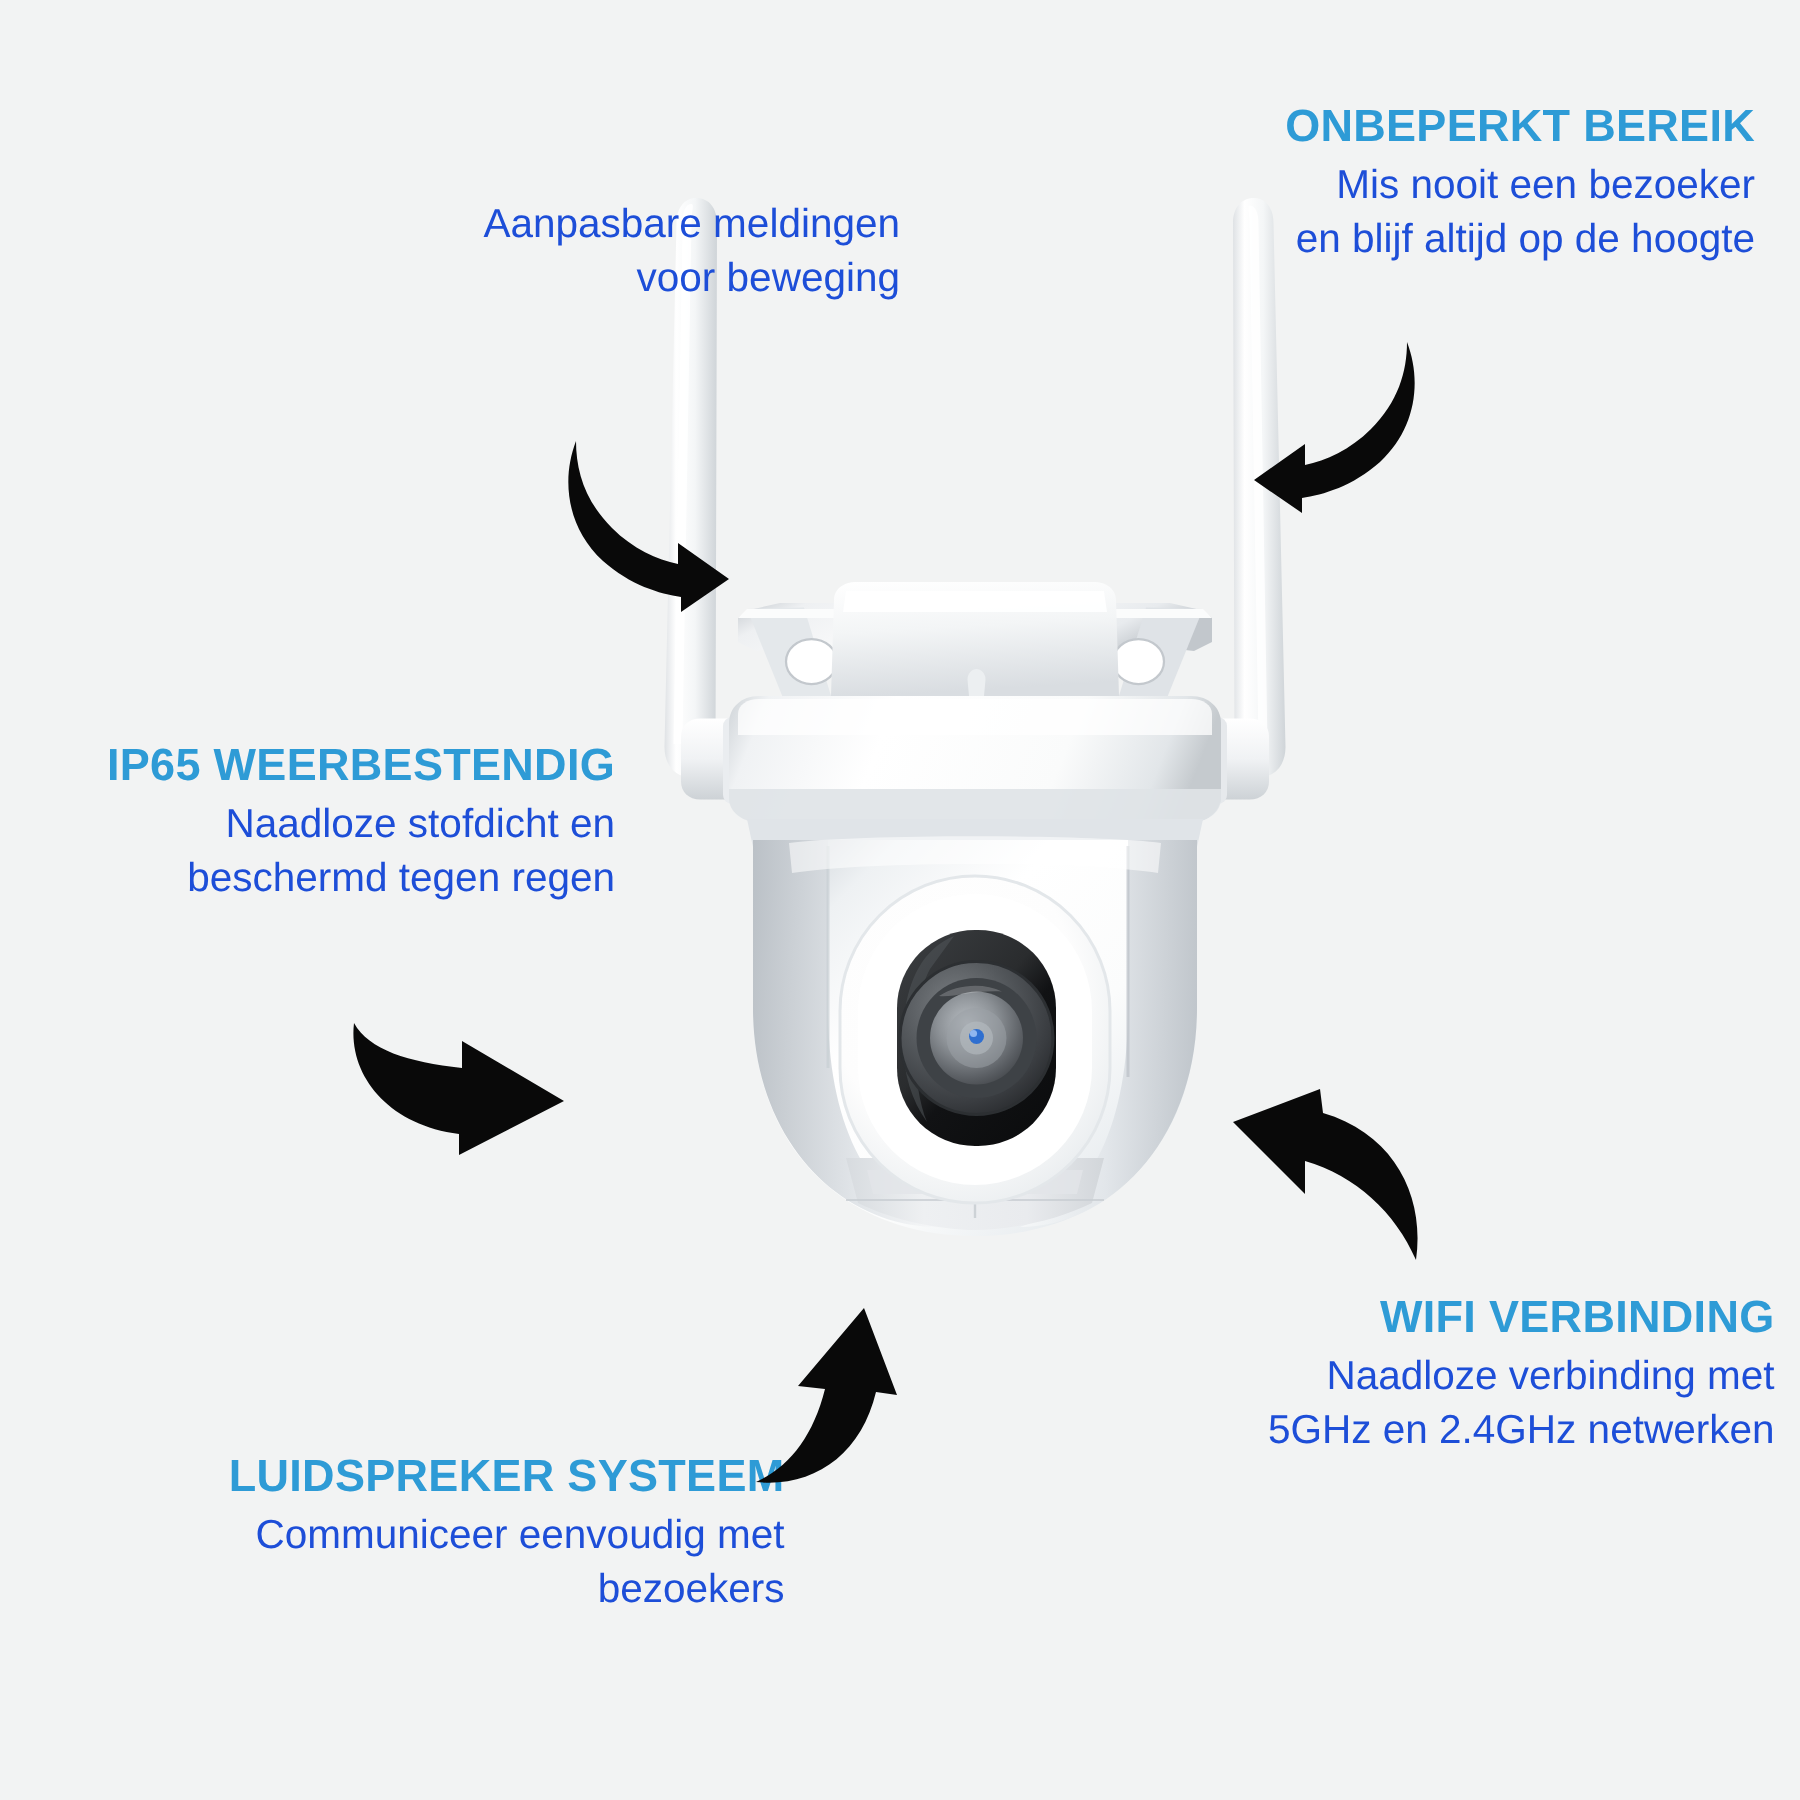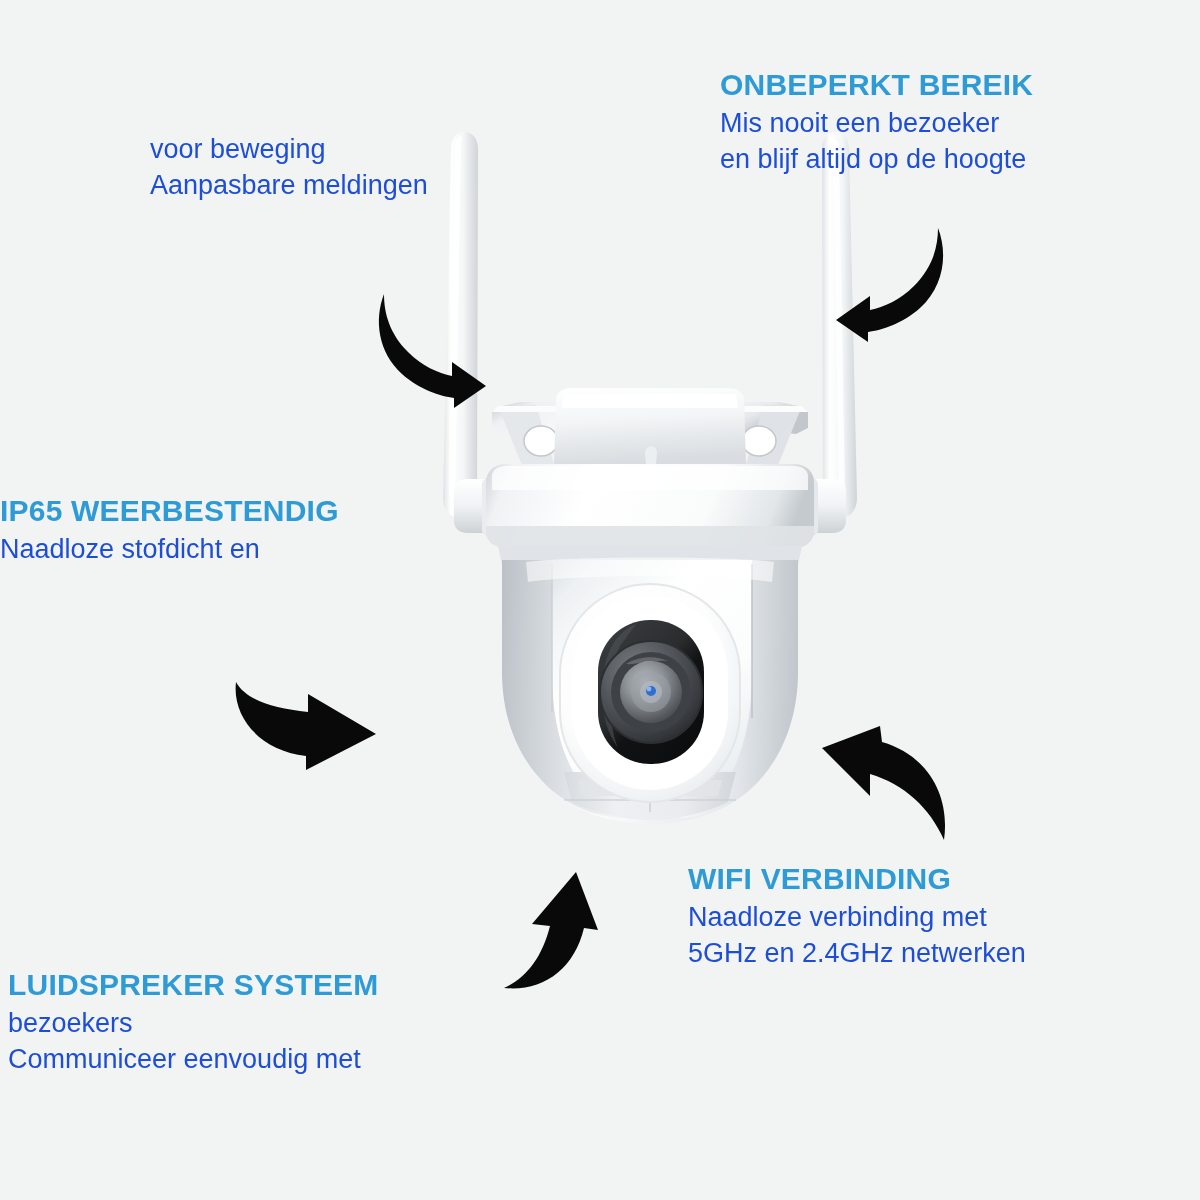"ONBEPERKT BEREIK" .ctr { text-align: left -> right }
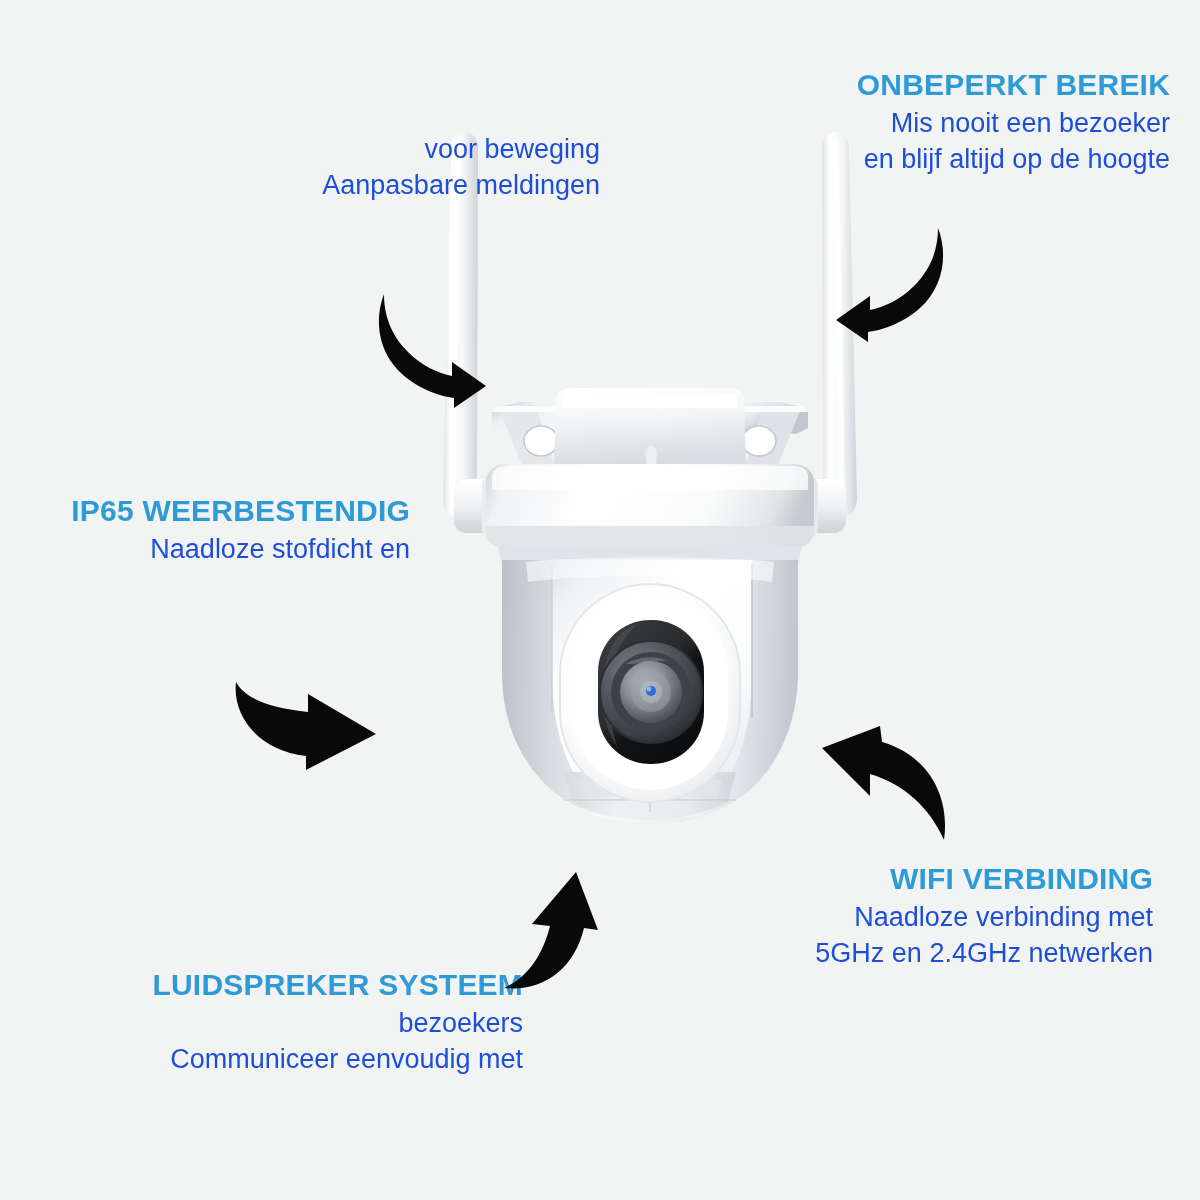"voor beweging" span.ln { order: before "Aanpasbare meldingen" -> after "Aanpasbare meldingen" }
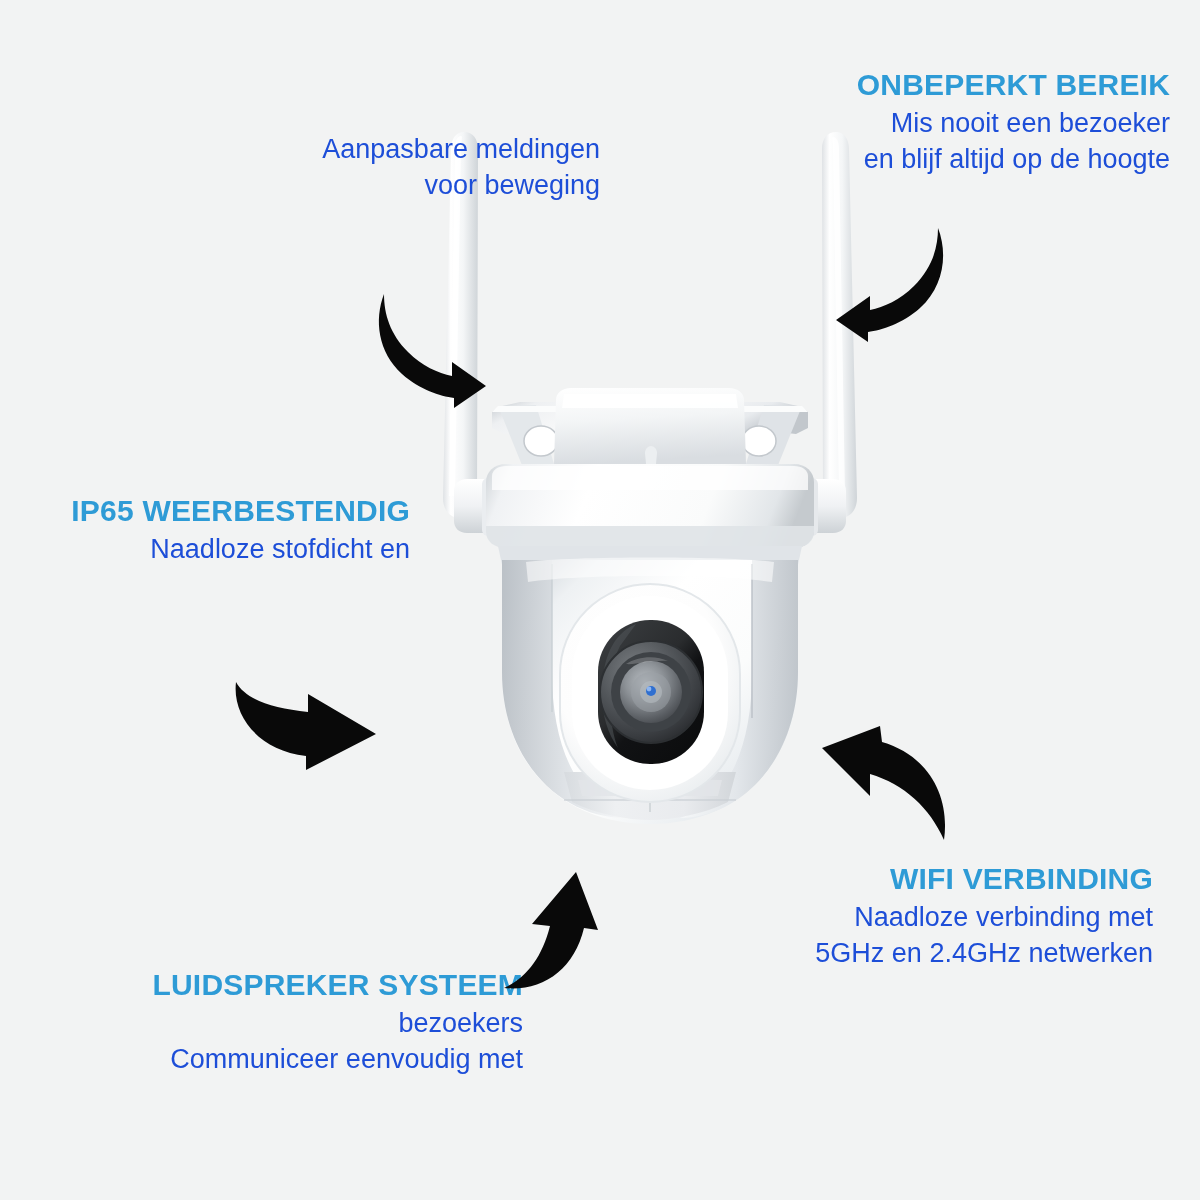"beschermd tegen regen" span.ln { html: none -> <span>beschermd tegen regen</span> }
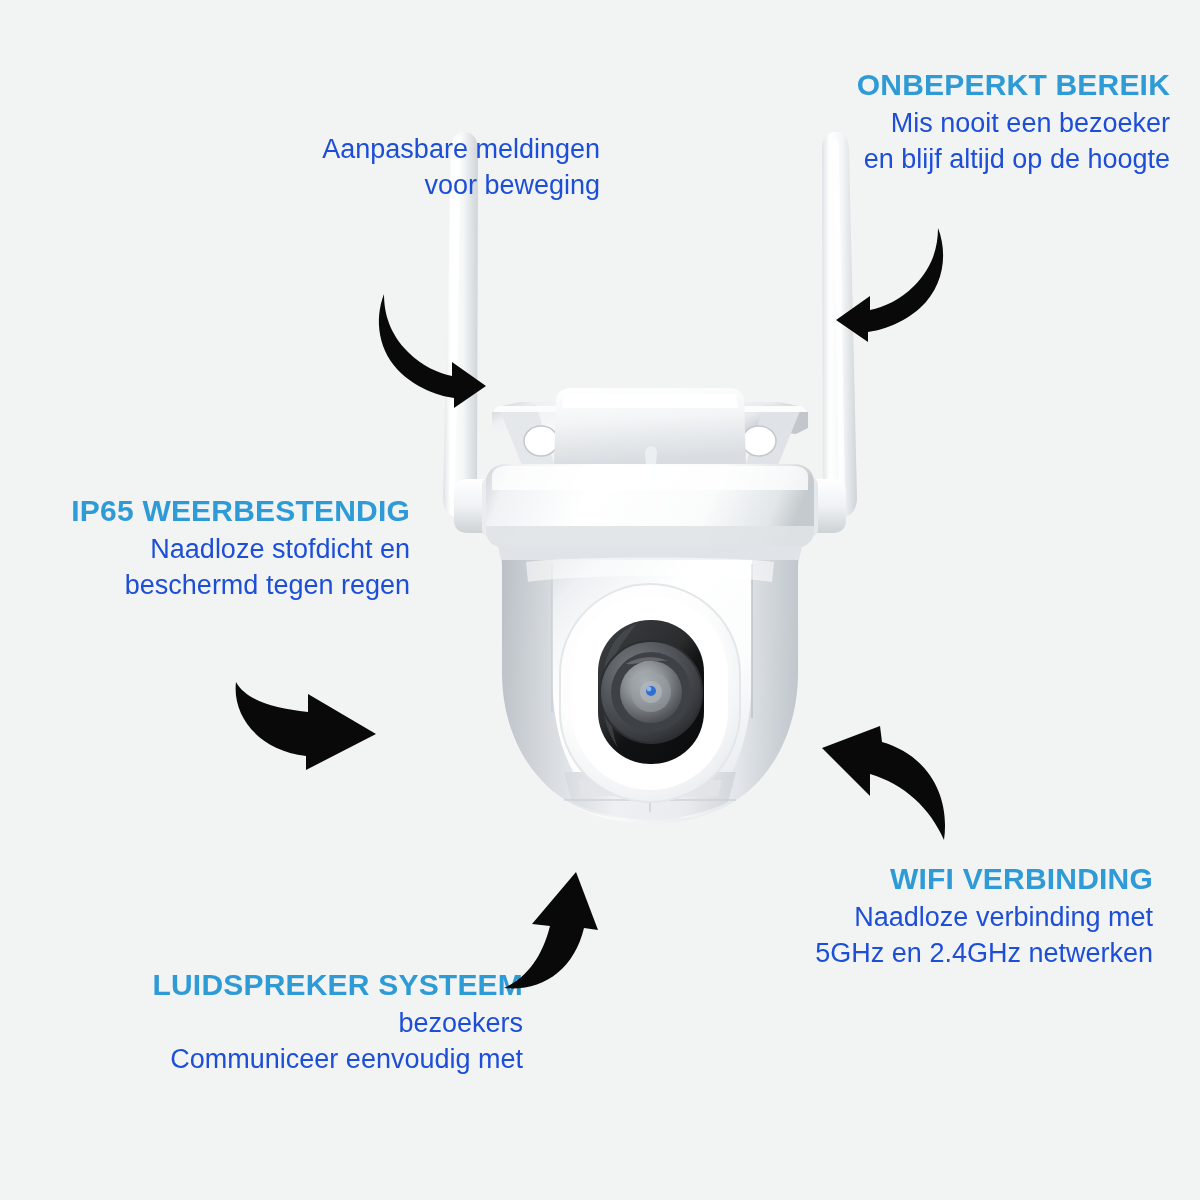"WIFI VERBINDING" #callout-wifi { left: 688px -> 718px }
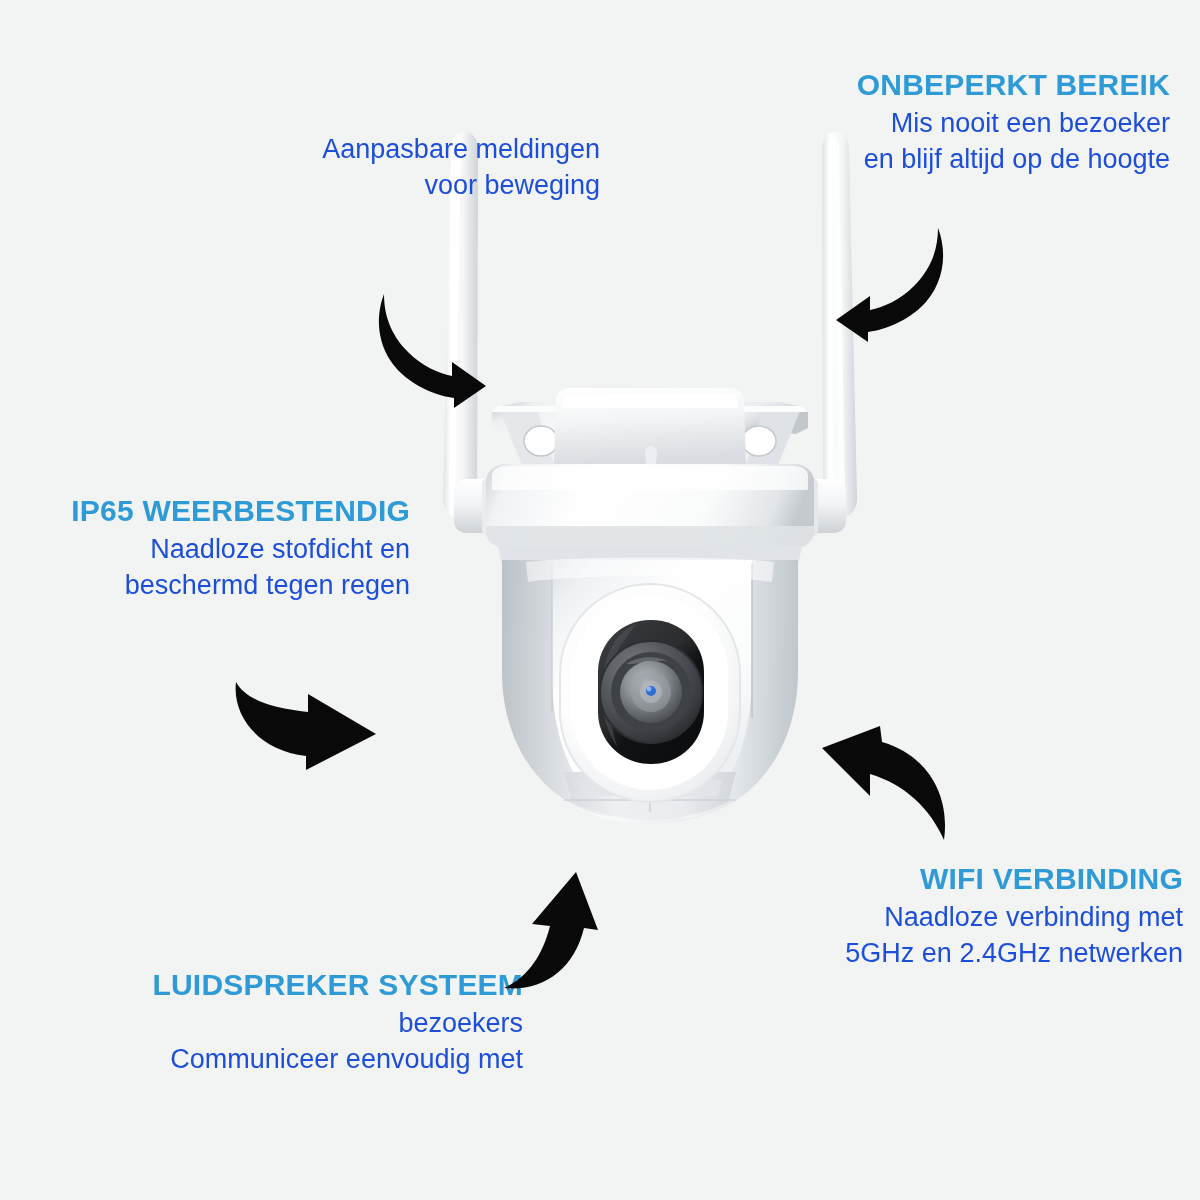"bezoekers" span.ln { order: before "Communiceer eenvoudig met" -> after "Communiceer eenvoudig met" }
